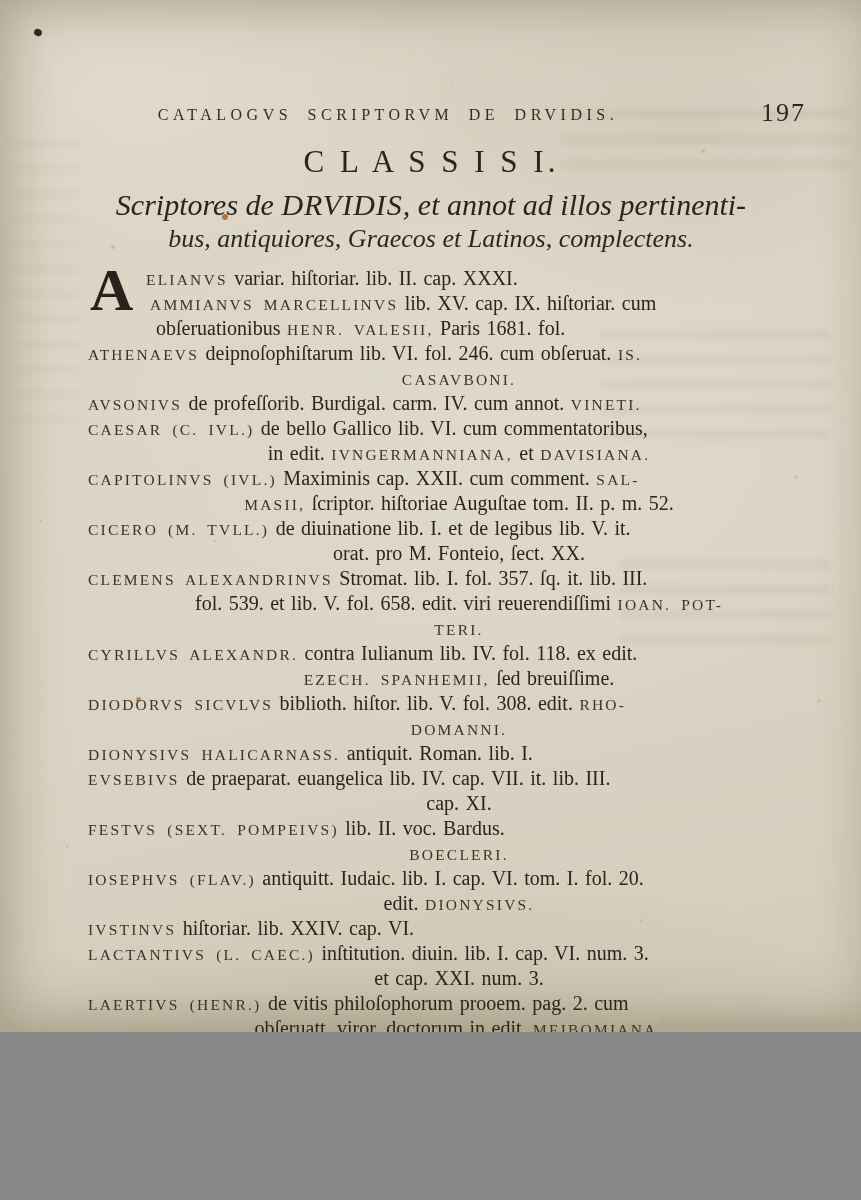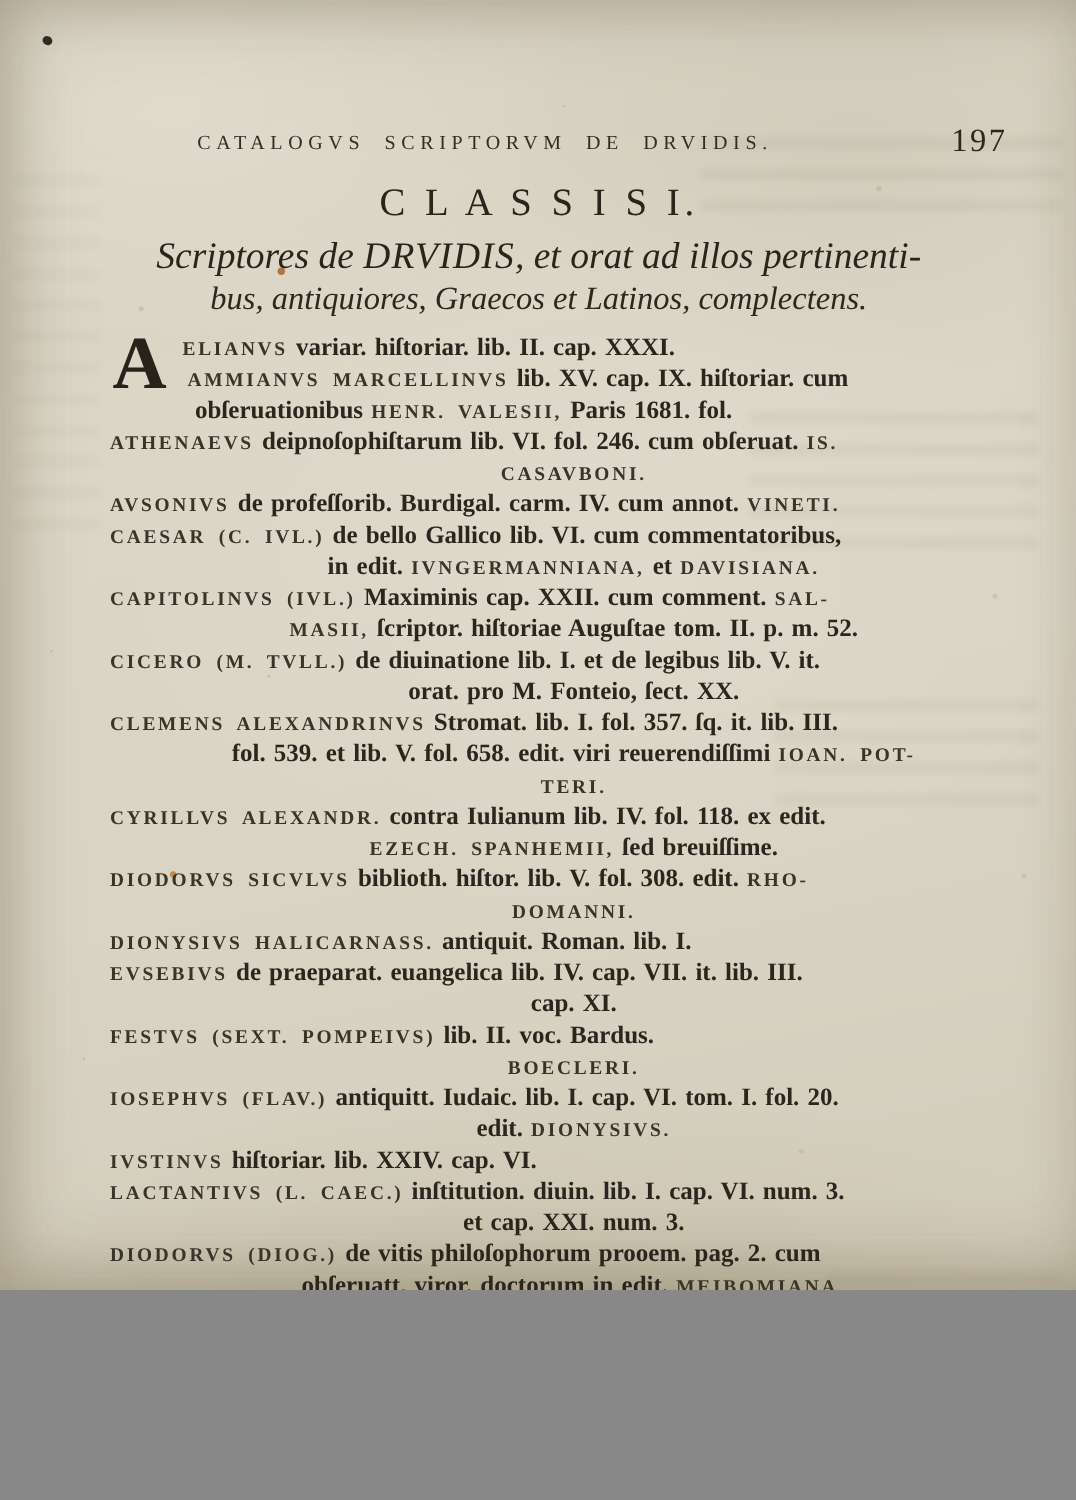", et orat ad illos" span.seg-it { text: orat -> annot }
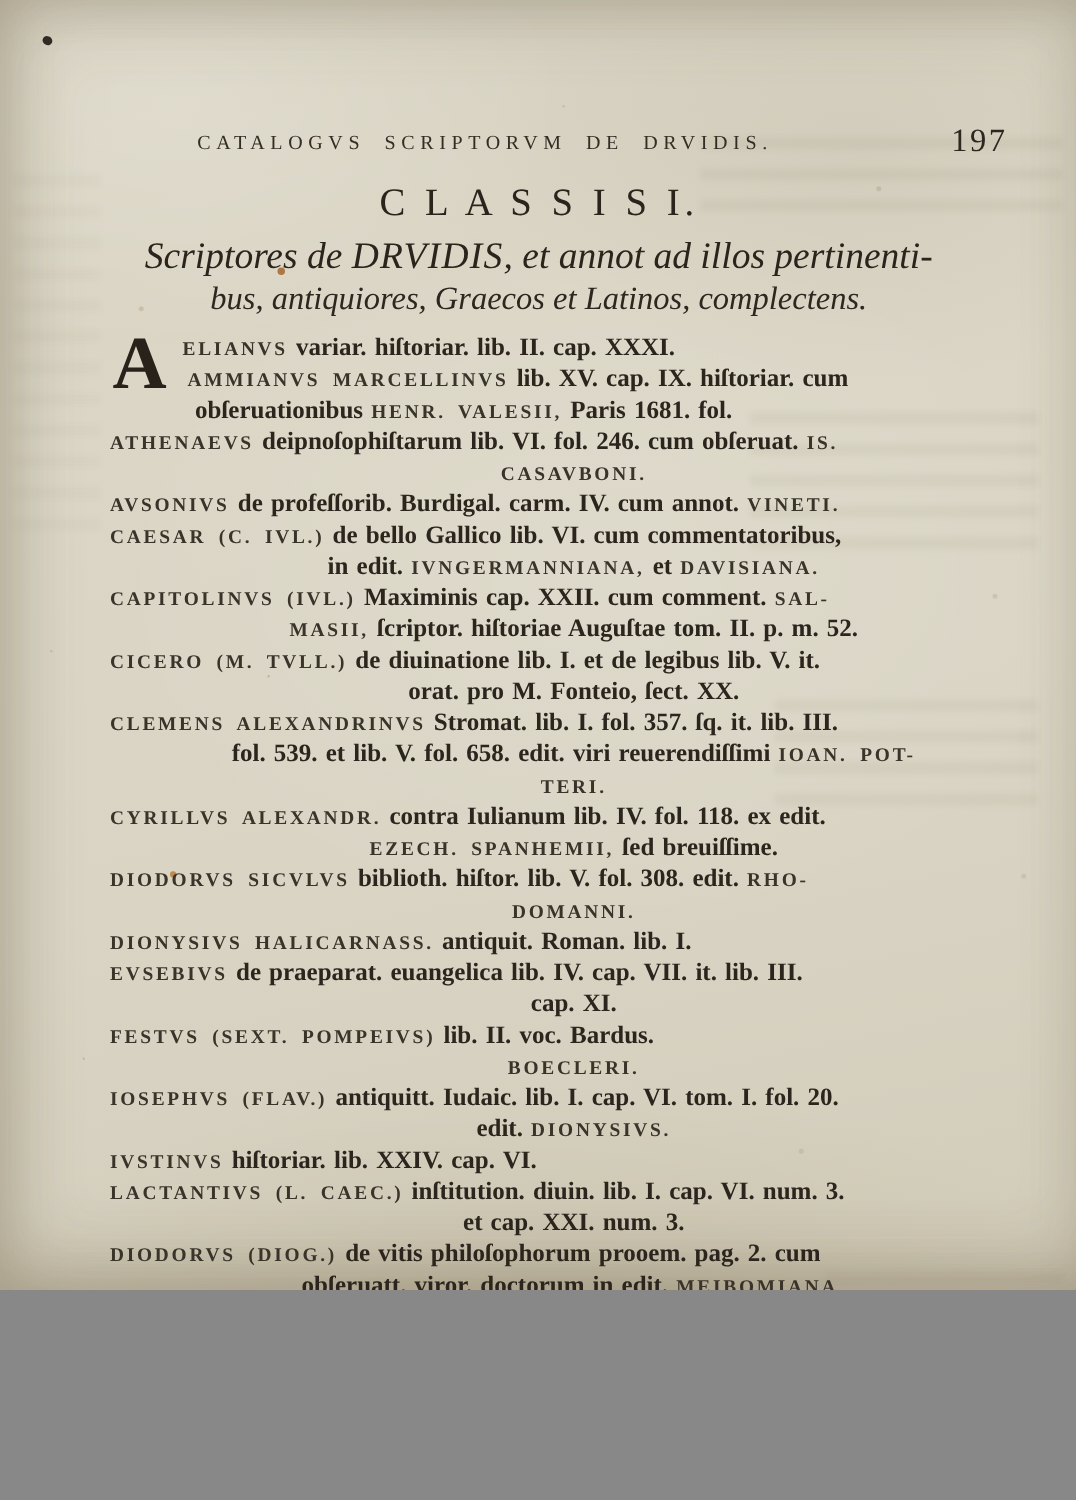"ELIANVS variar. hiſtoriar. lib. II." .line { font-weight: bold -> none }
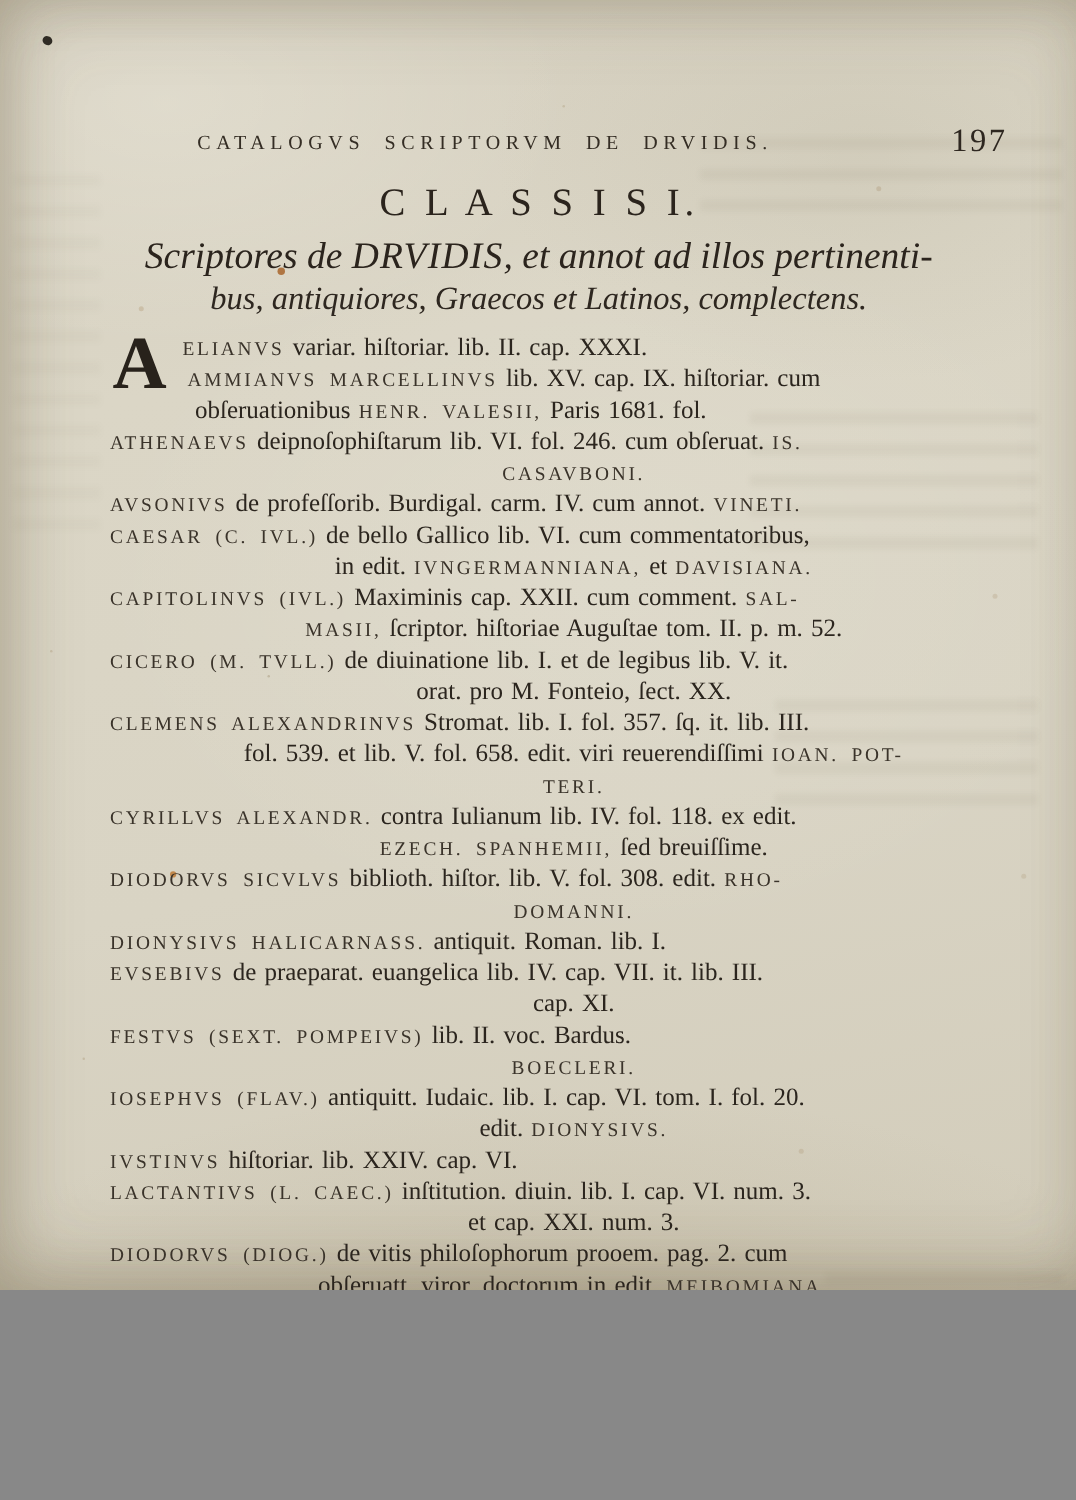"DIODORVS (DIOG.)" span.seg-sc { text: DIODORVS (DIOG -> LAERTIVS (HENR }
